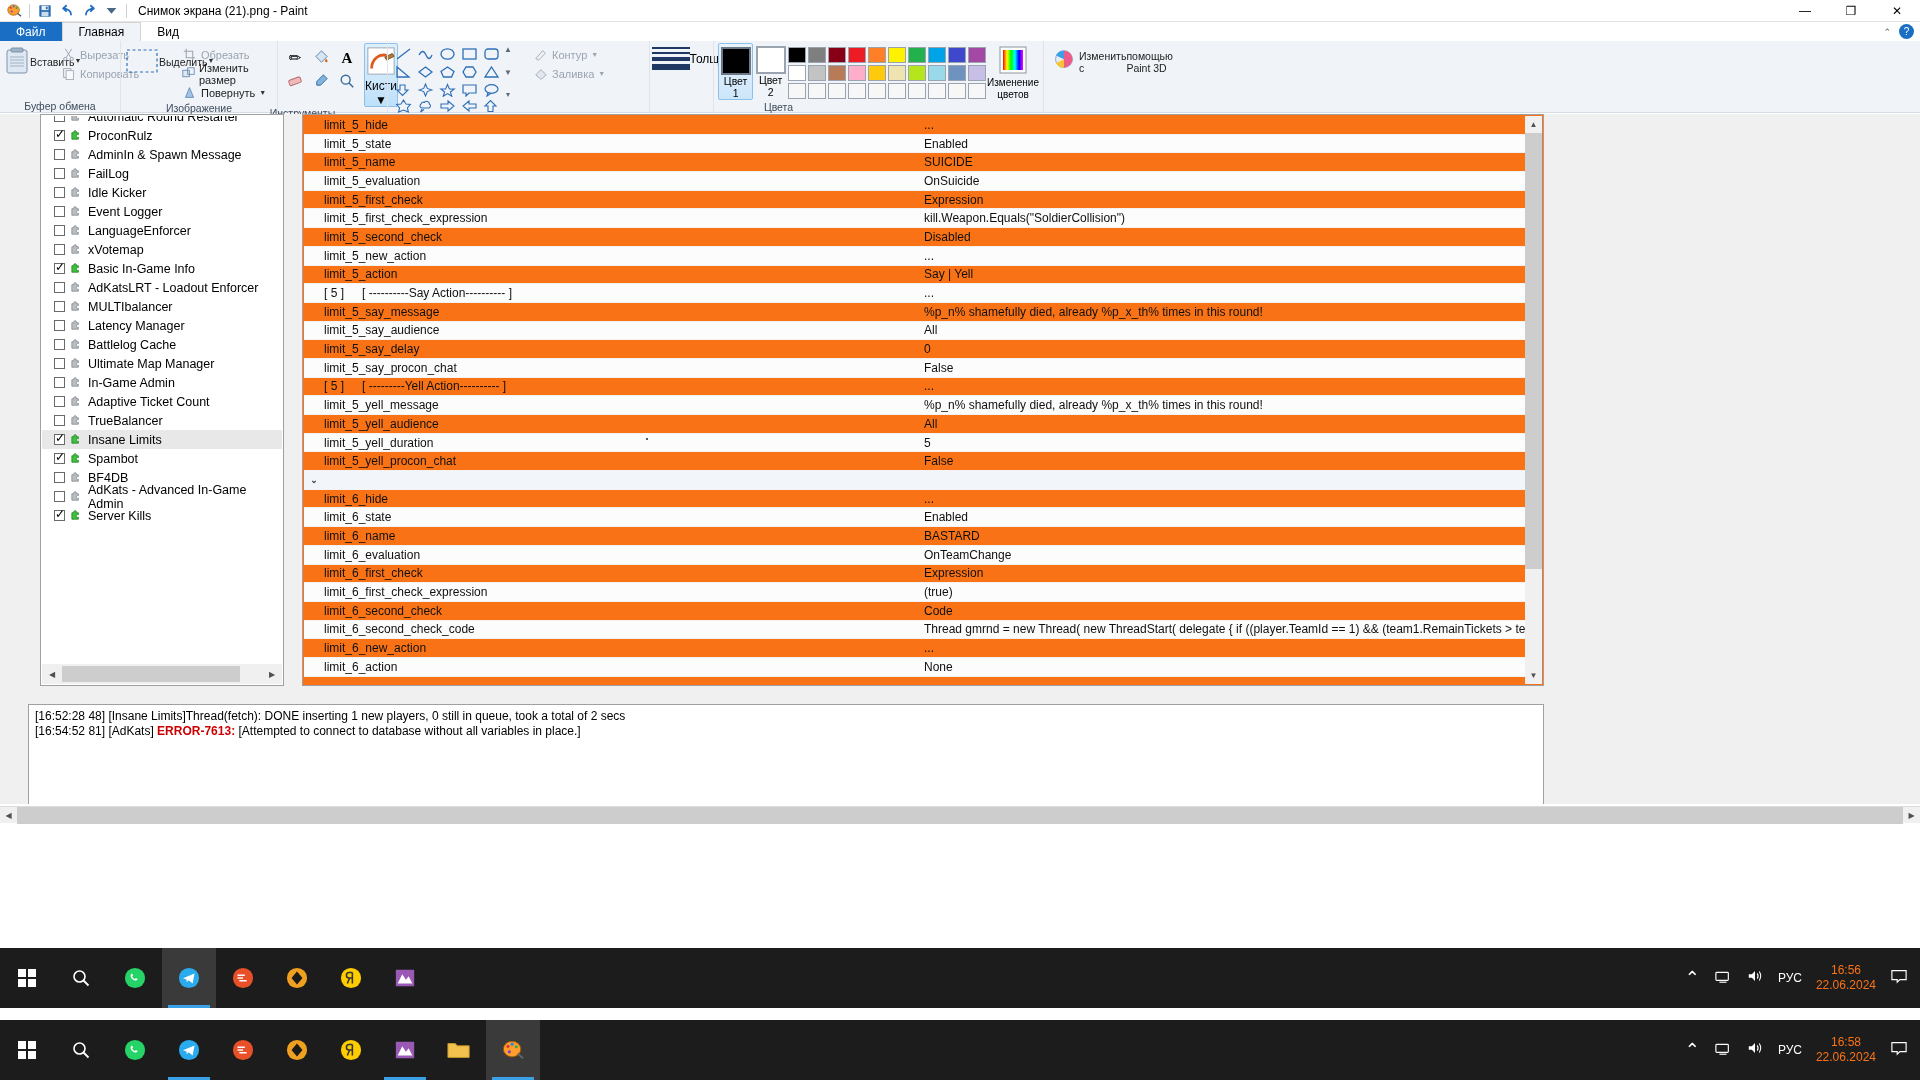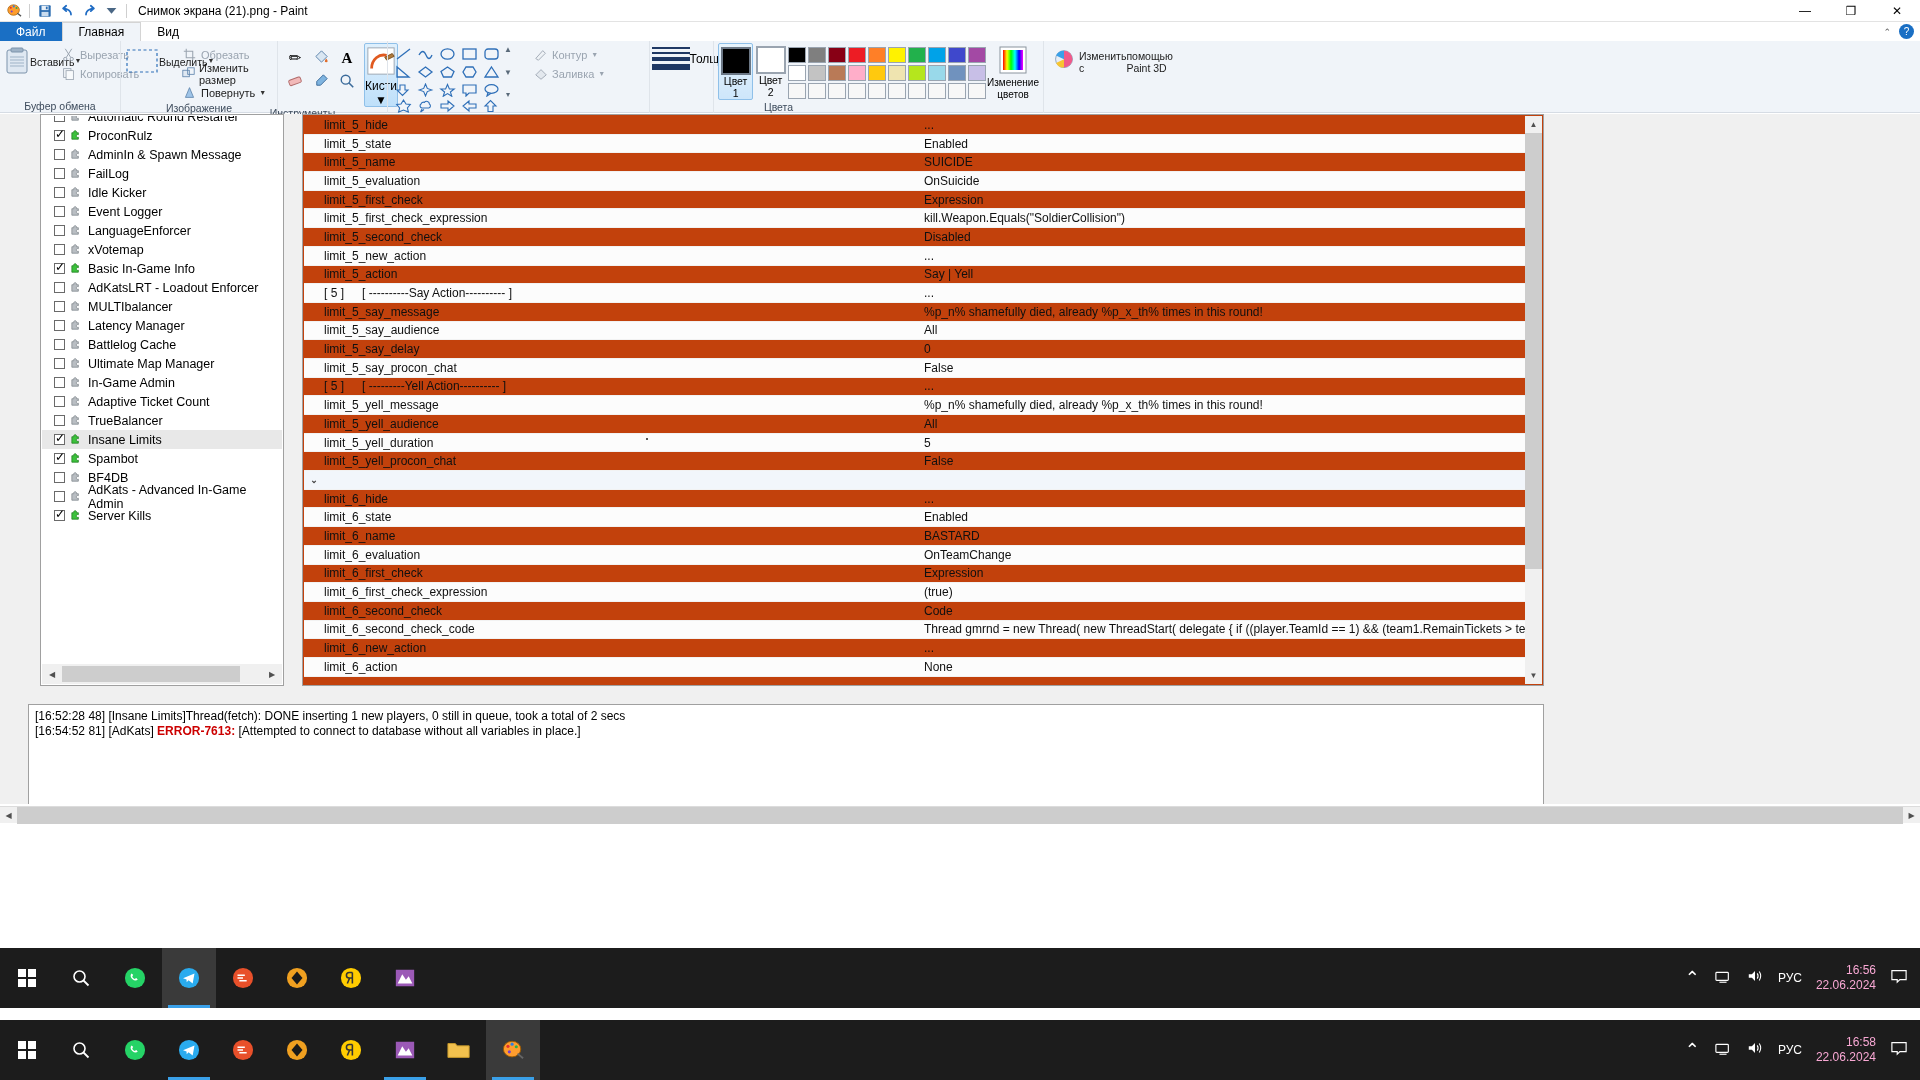"limit_5_hide" #settings-panel { background: #c2410c -> #f97316 }
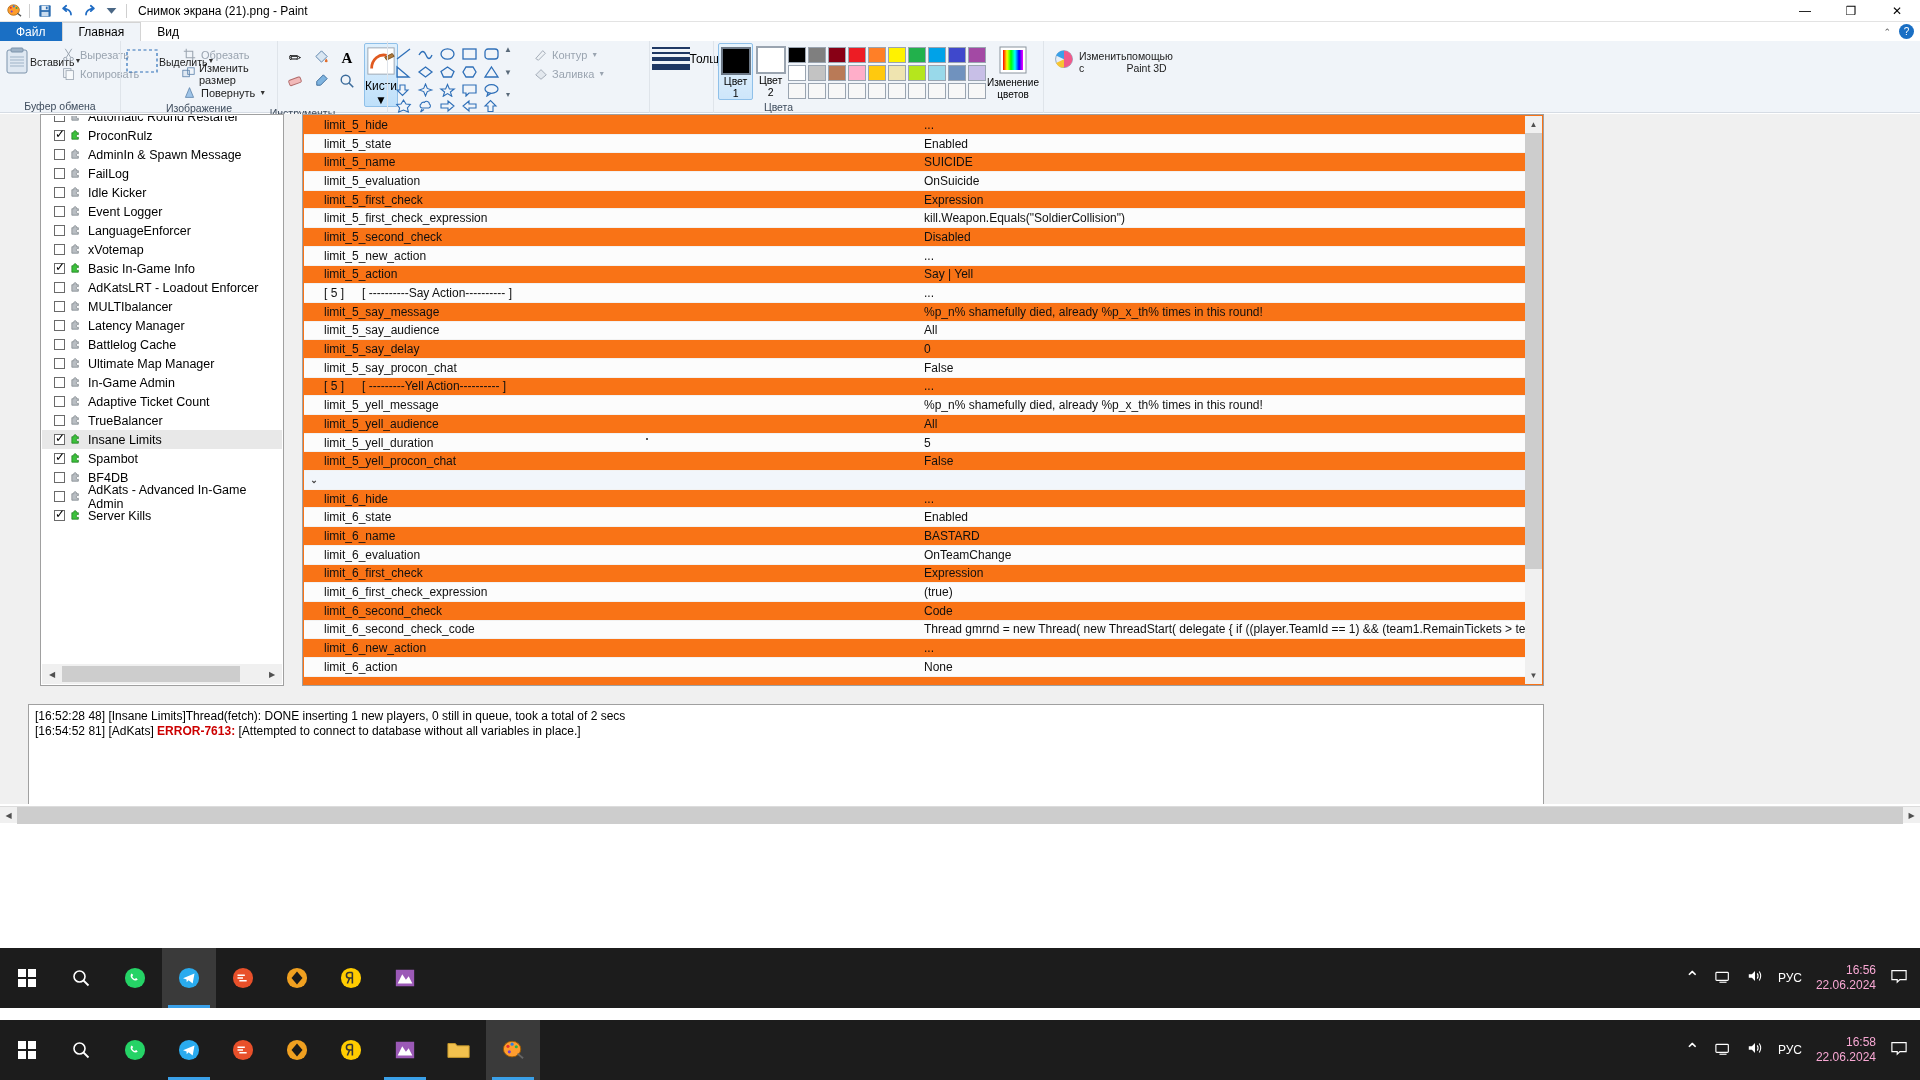"16:56" .tb-clock { align-items: flex-end -> center; color: #f9a8d4 -> #f97316 }
